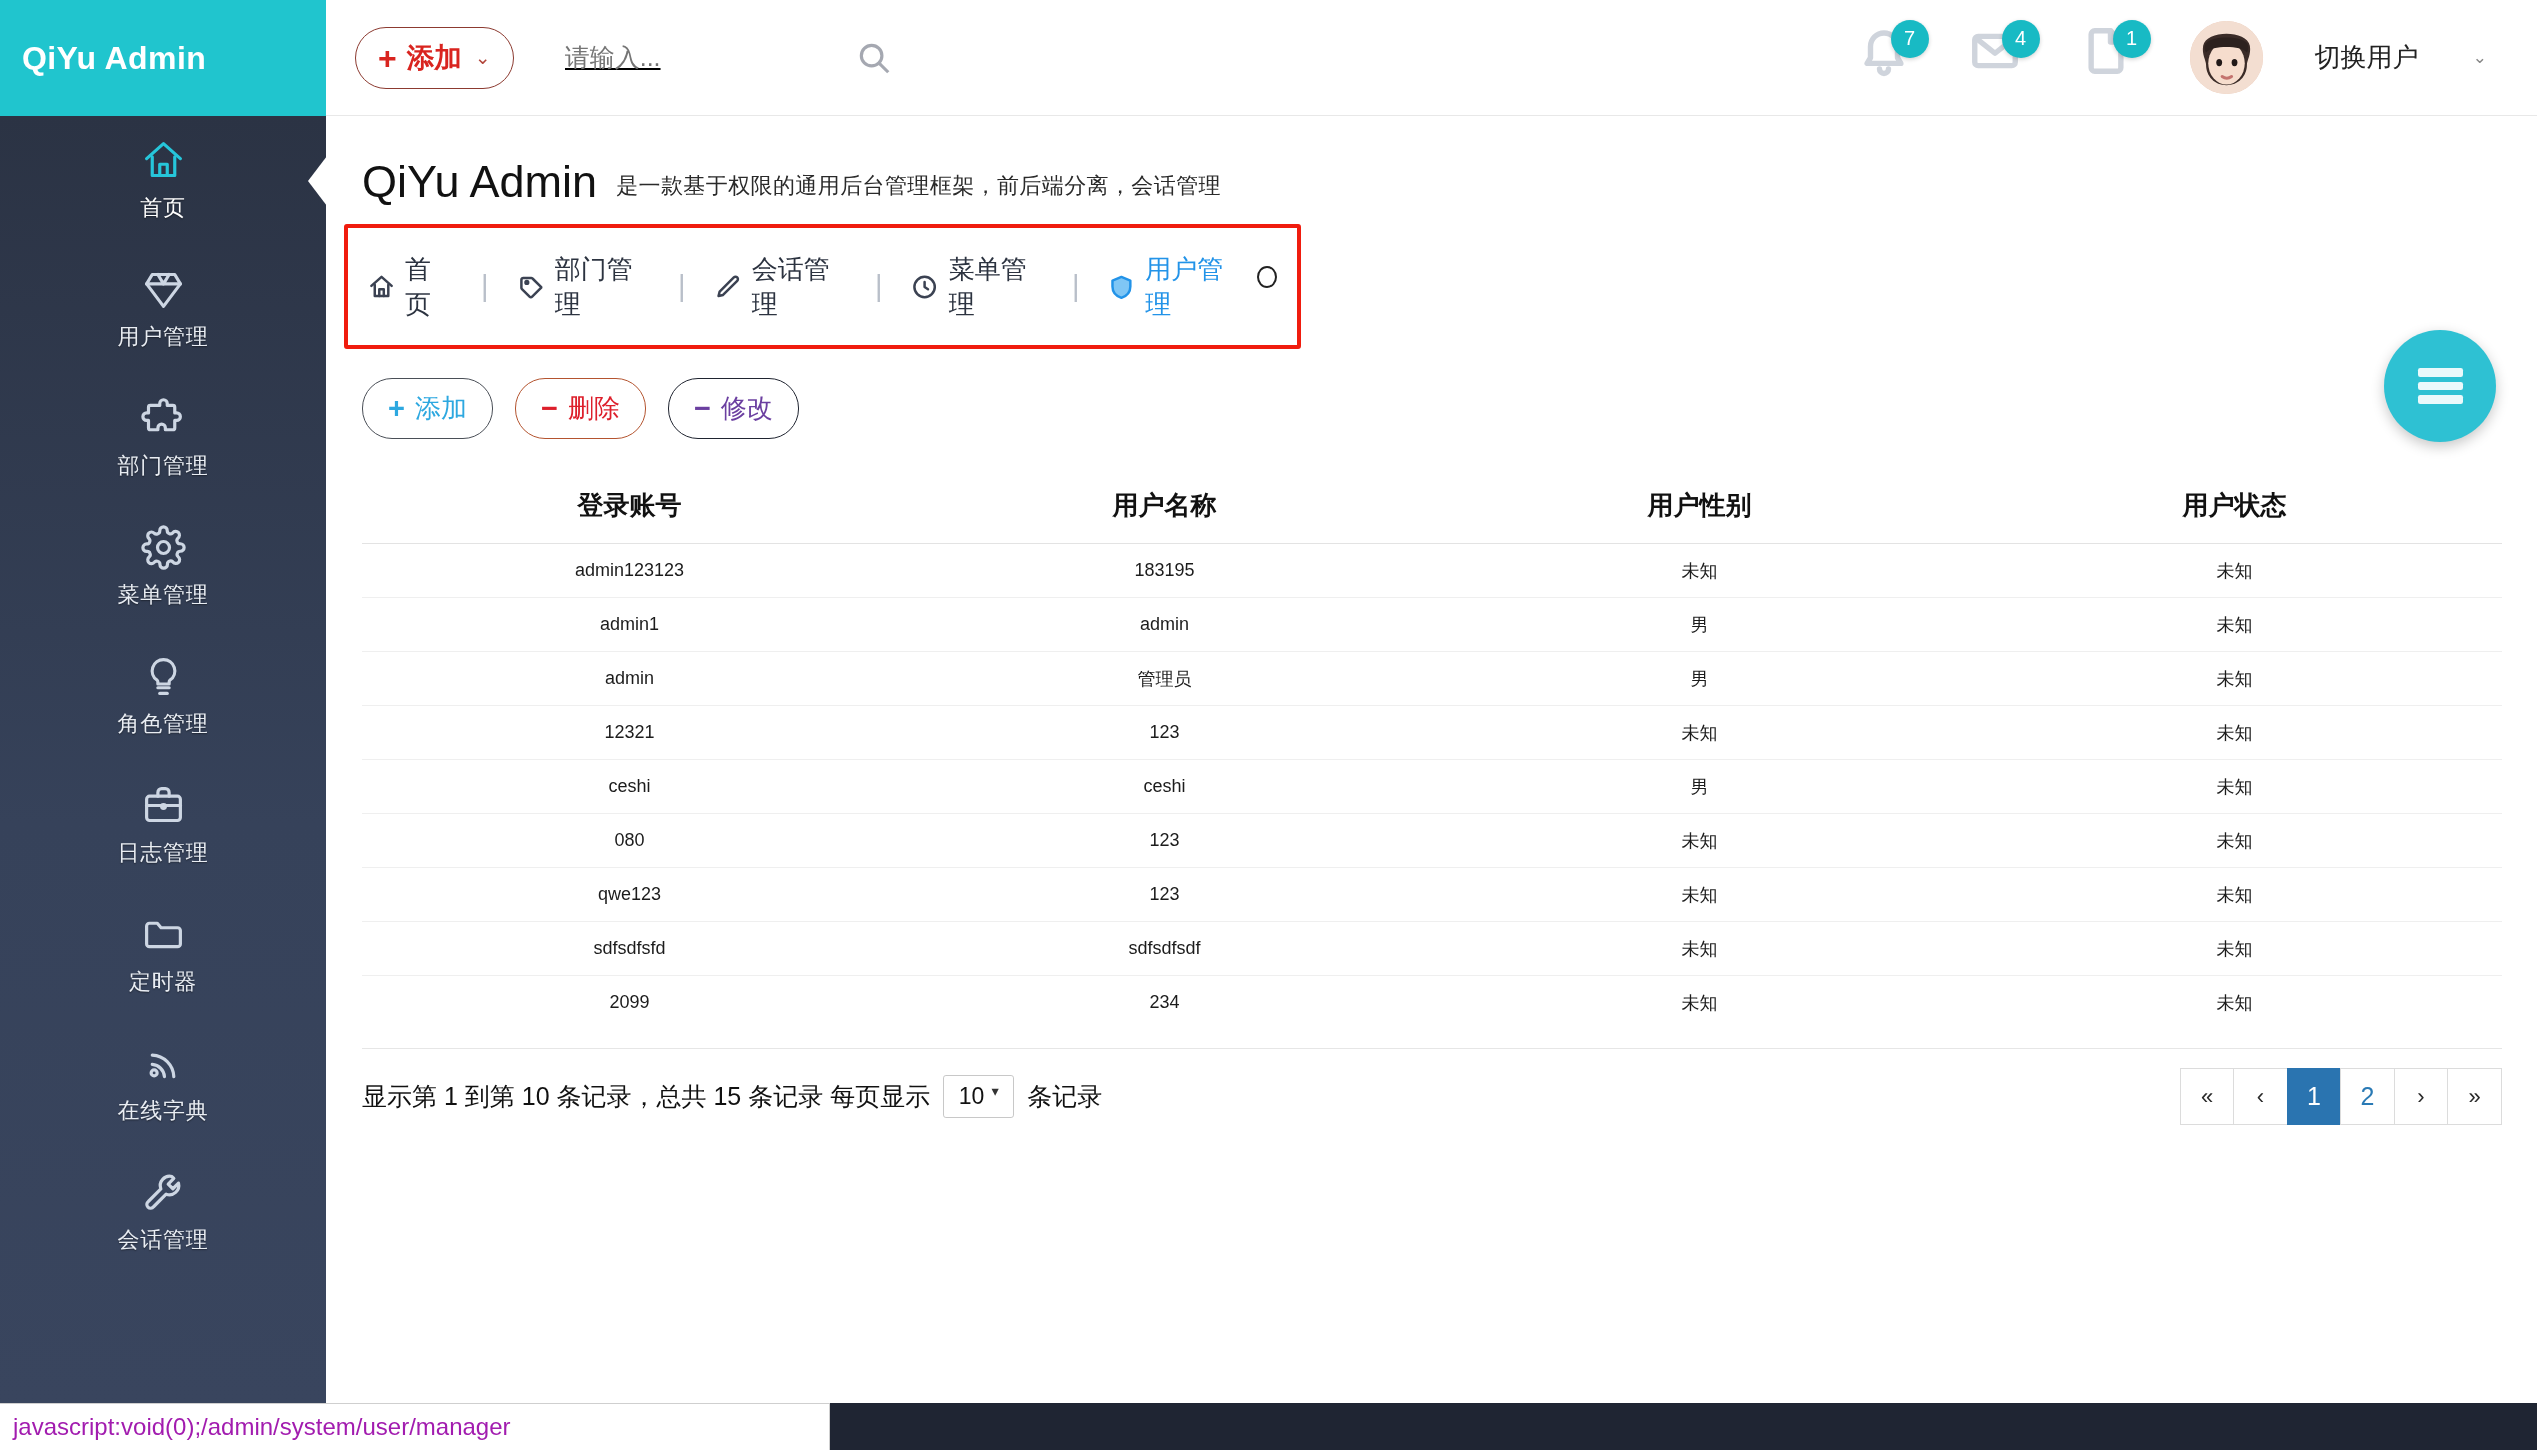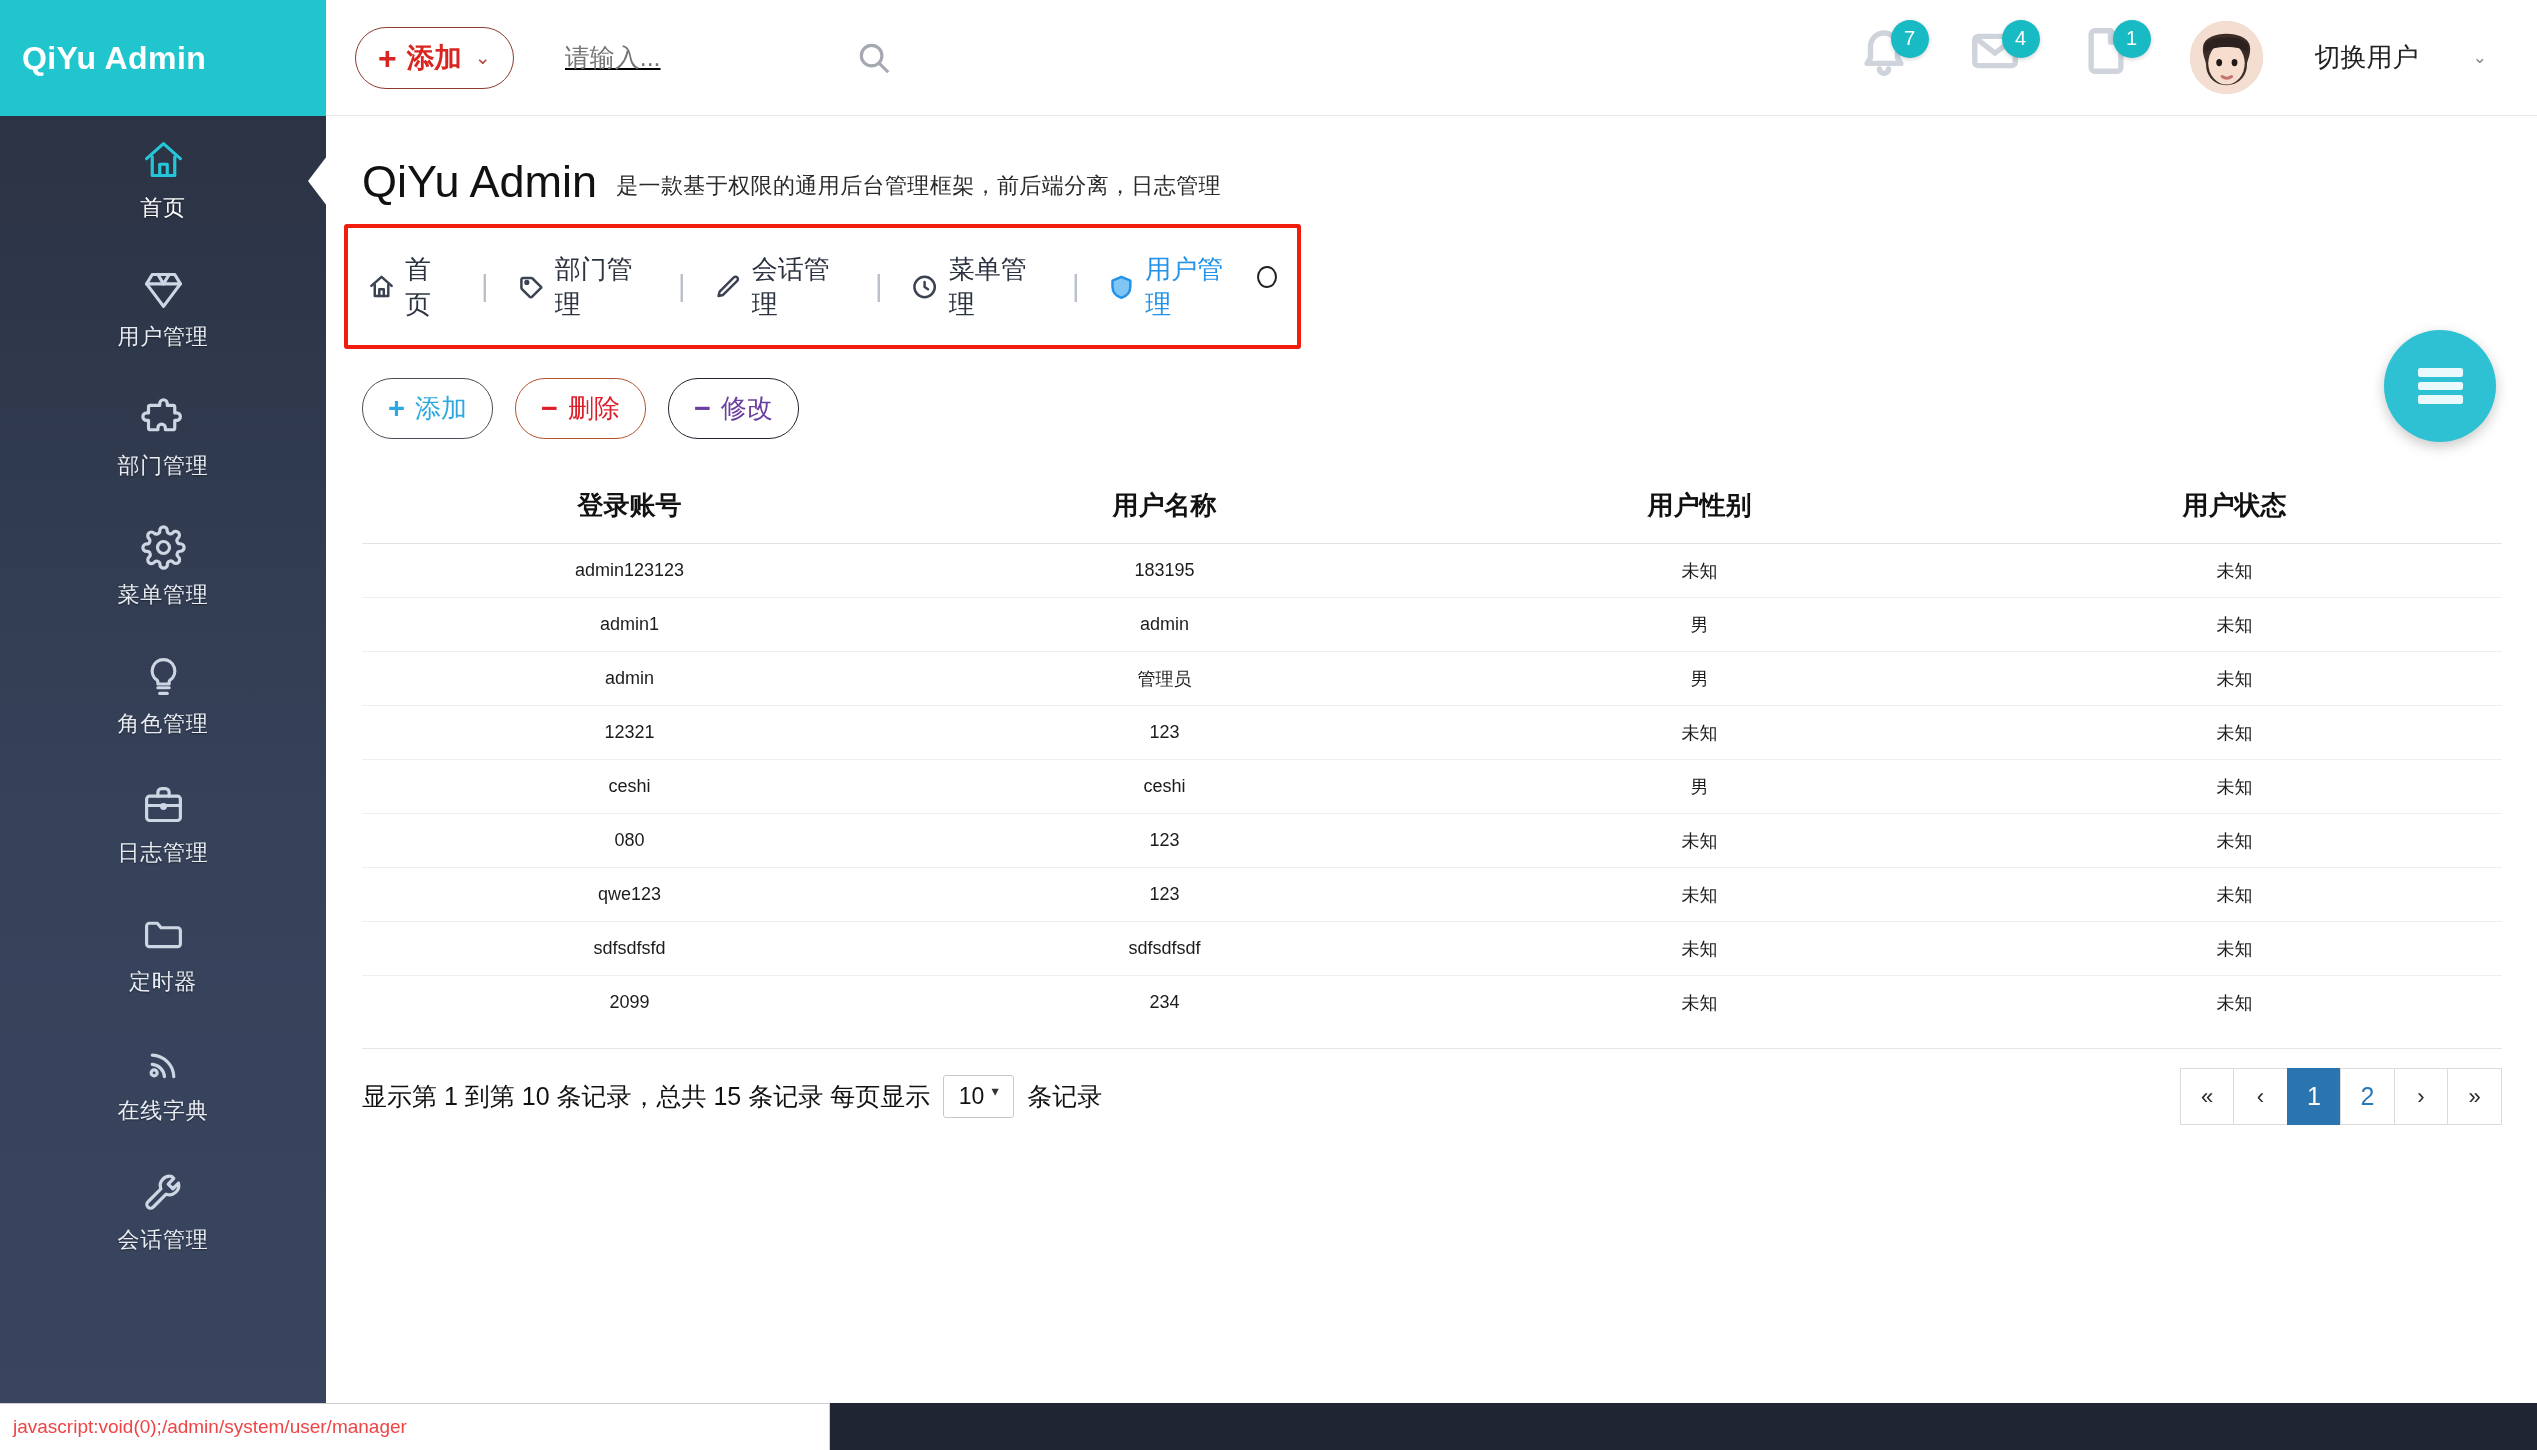"是一款基于权限的通用后台管理框架，前后端分离，日志管理" div.page-sub { text: 日志 -> 会话 }
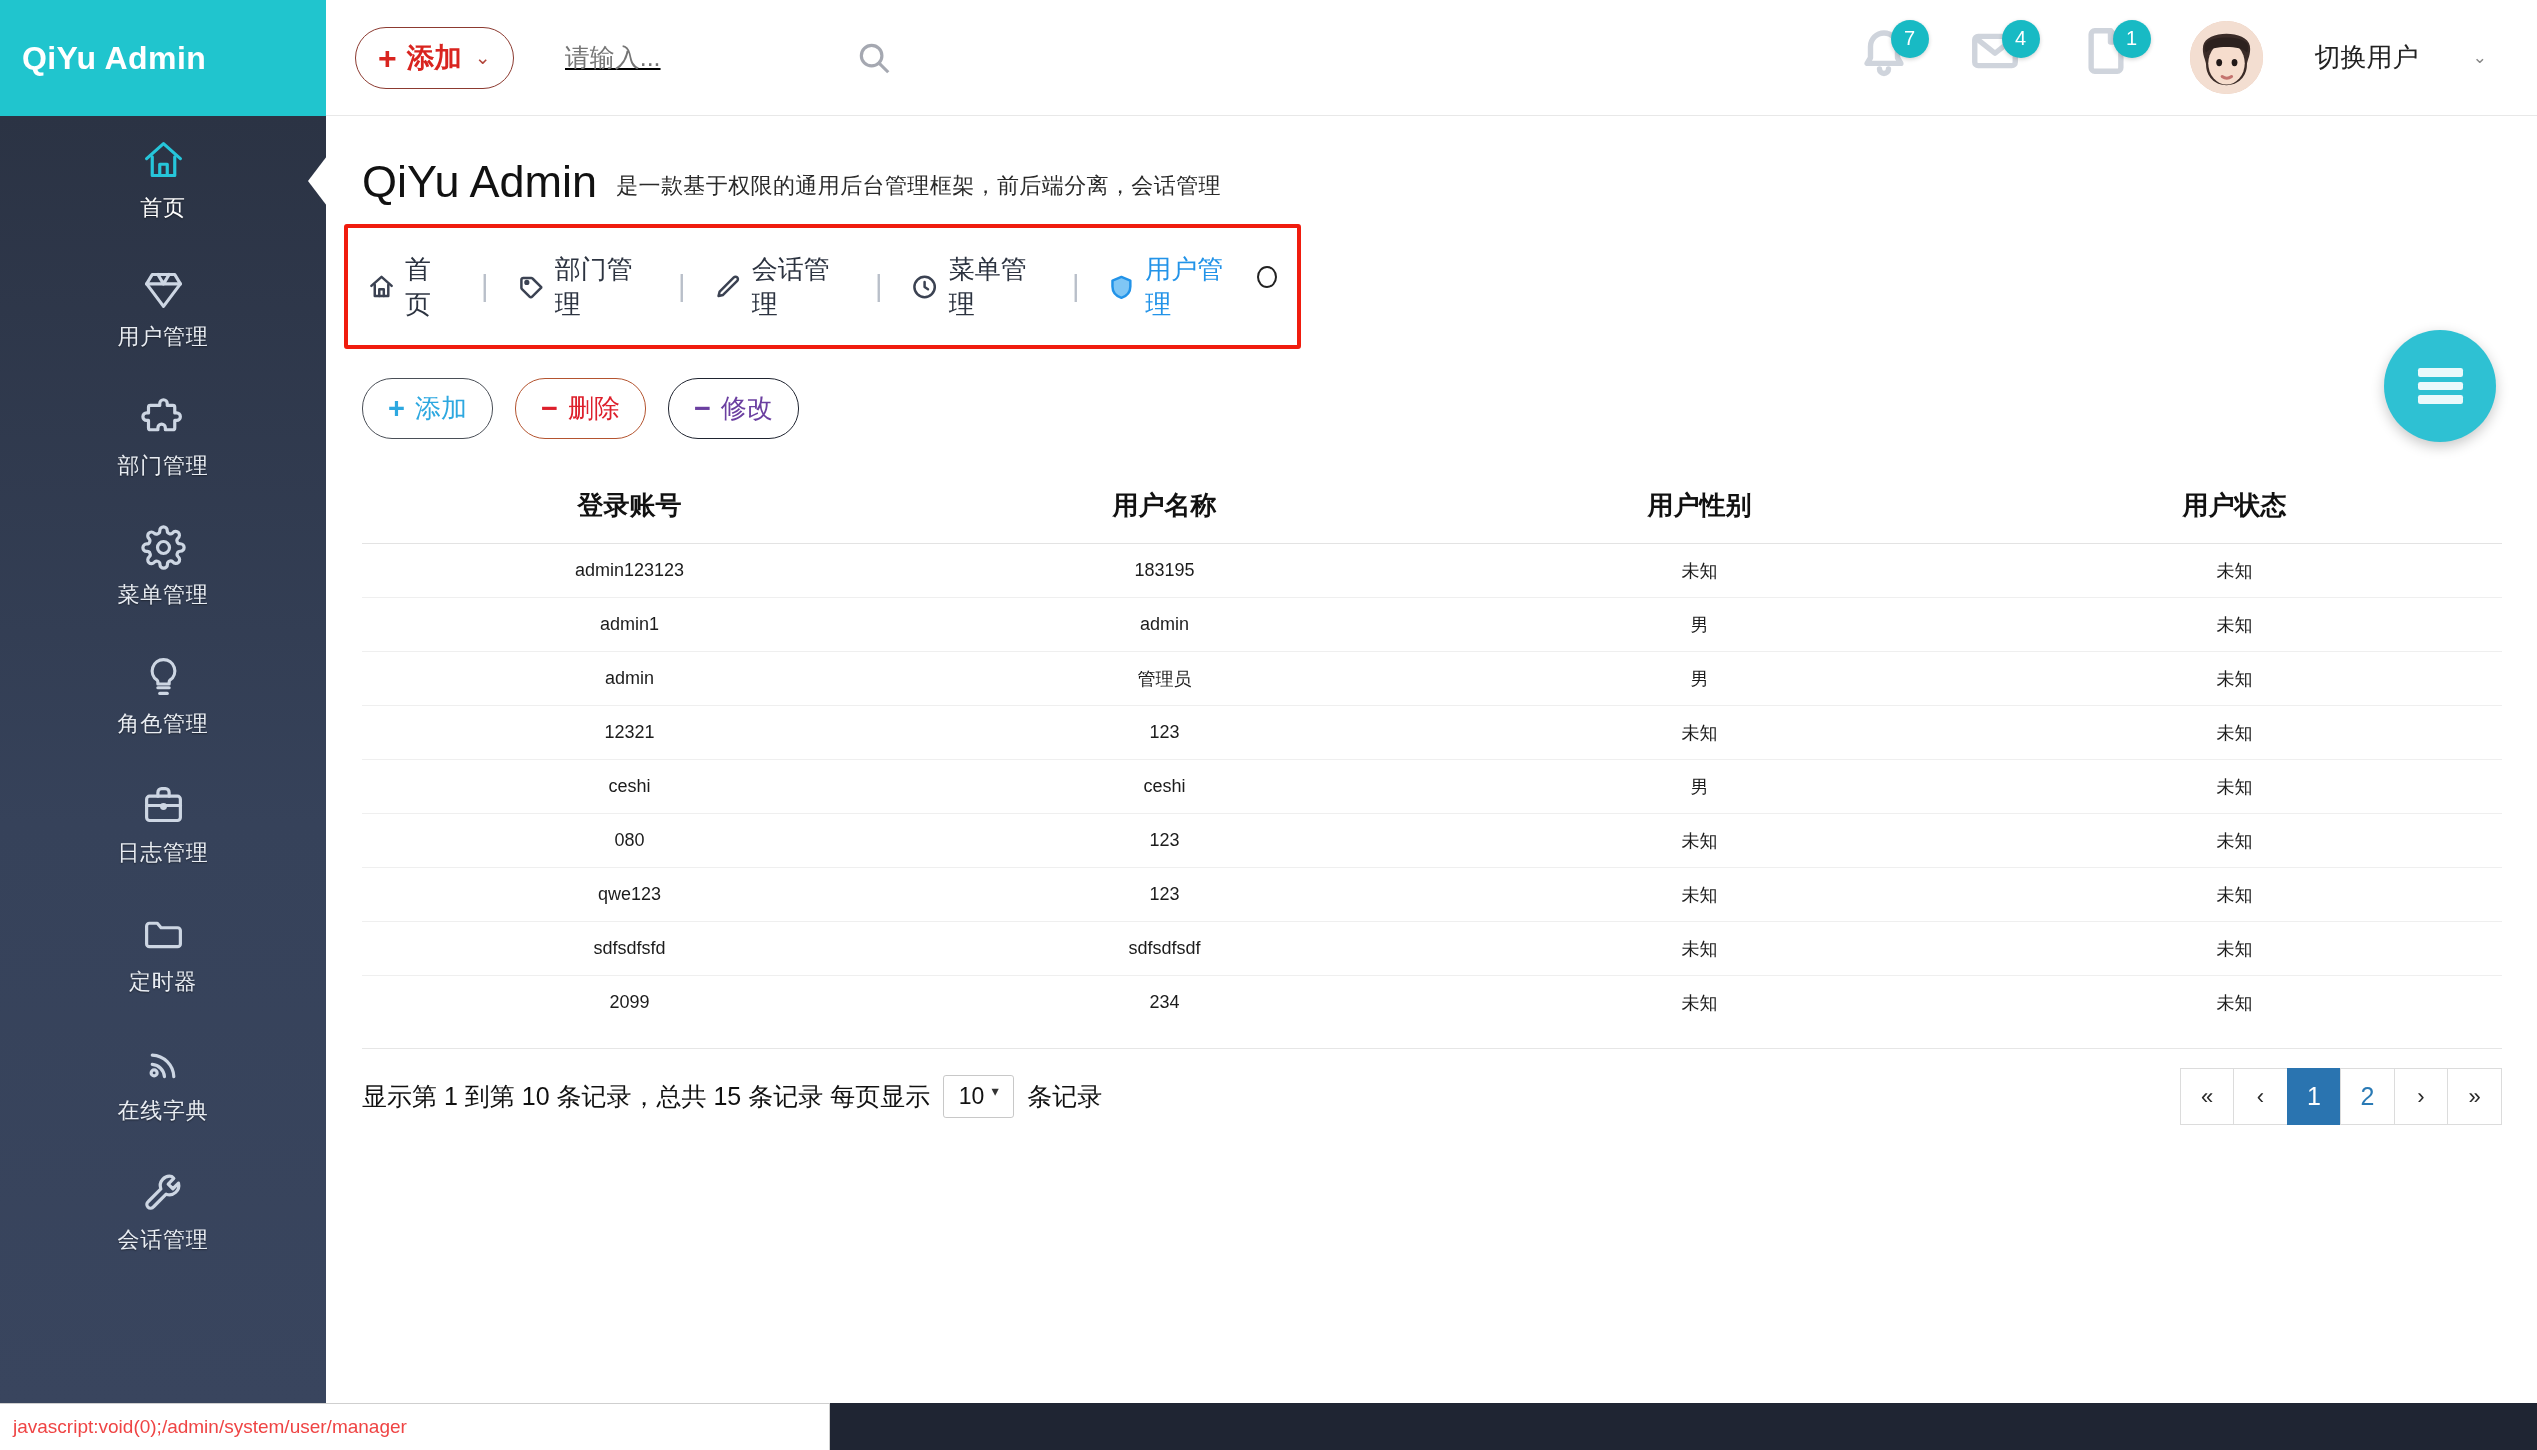"javascript:void(0);/admin/system/user/ma" .statusbar span { color: #ef4444 -> #a21caf; font-size: 19px -> 24px }
